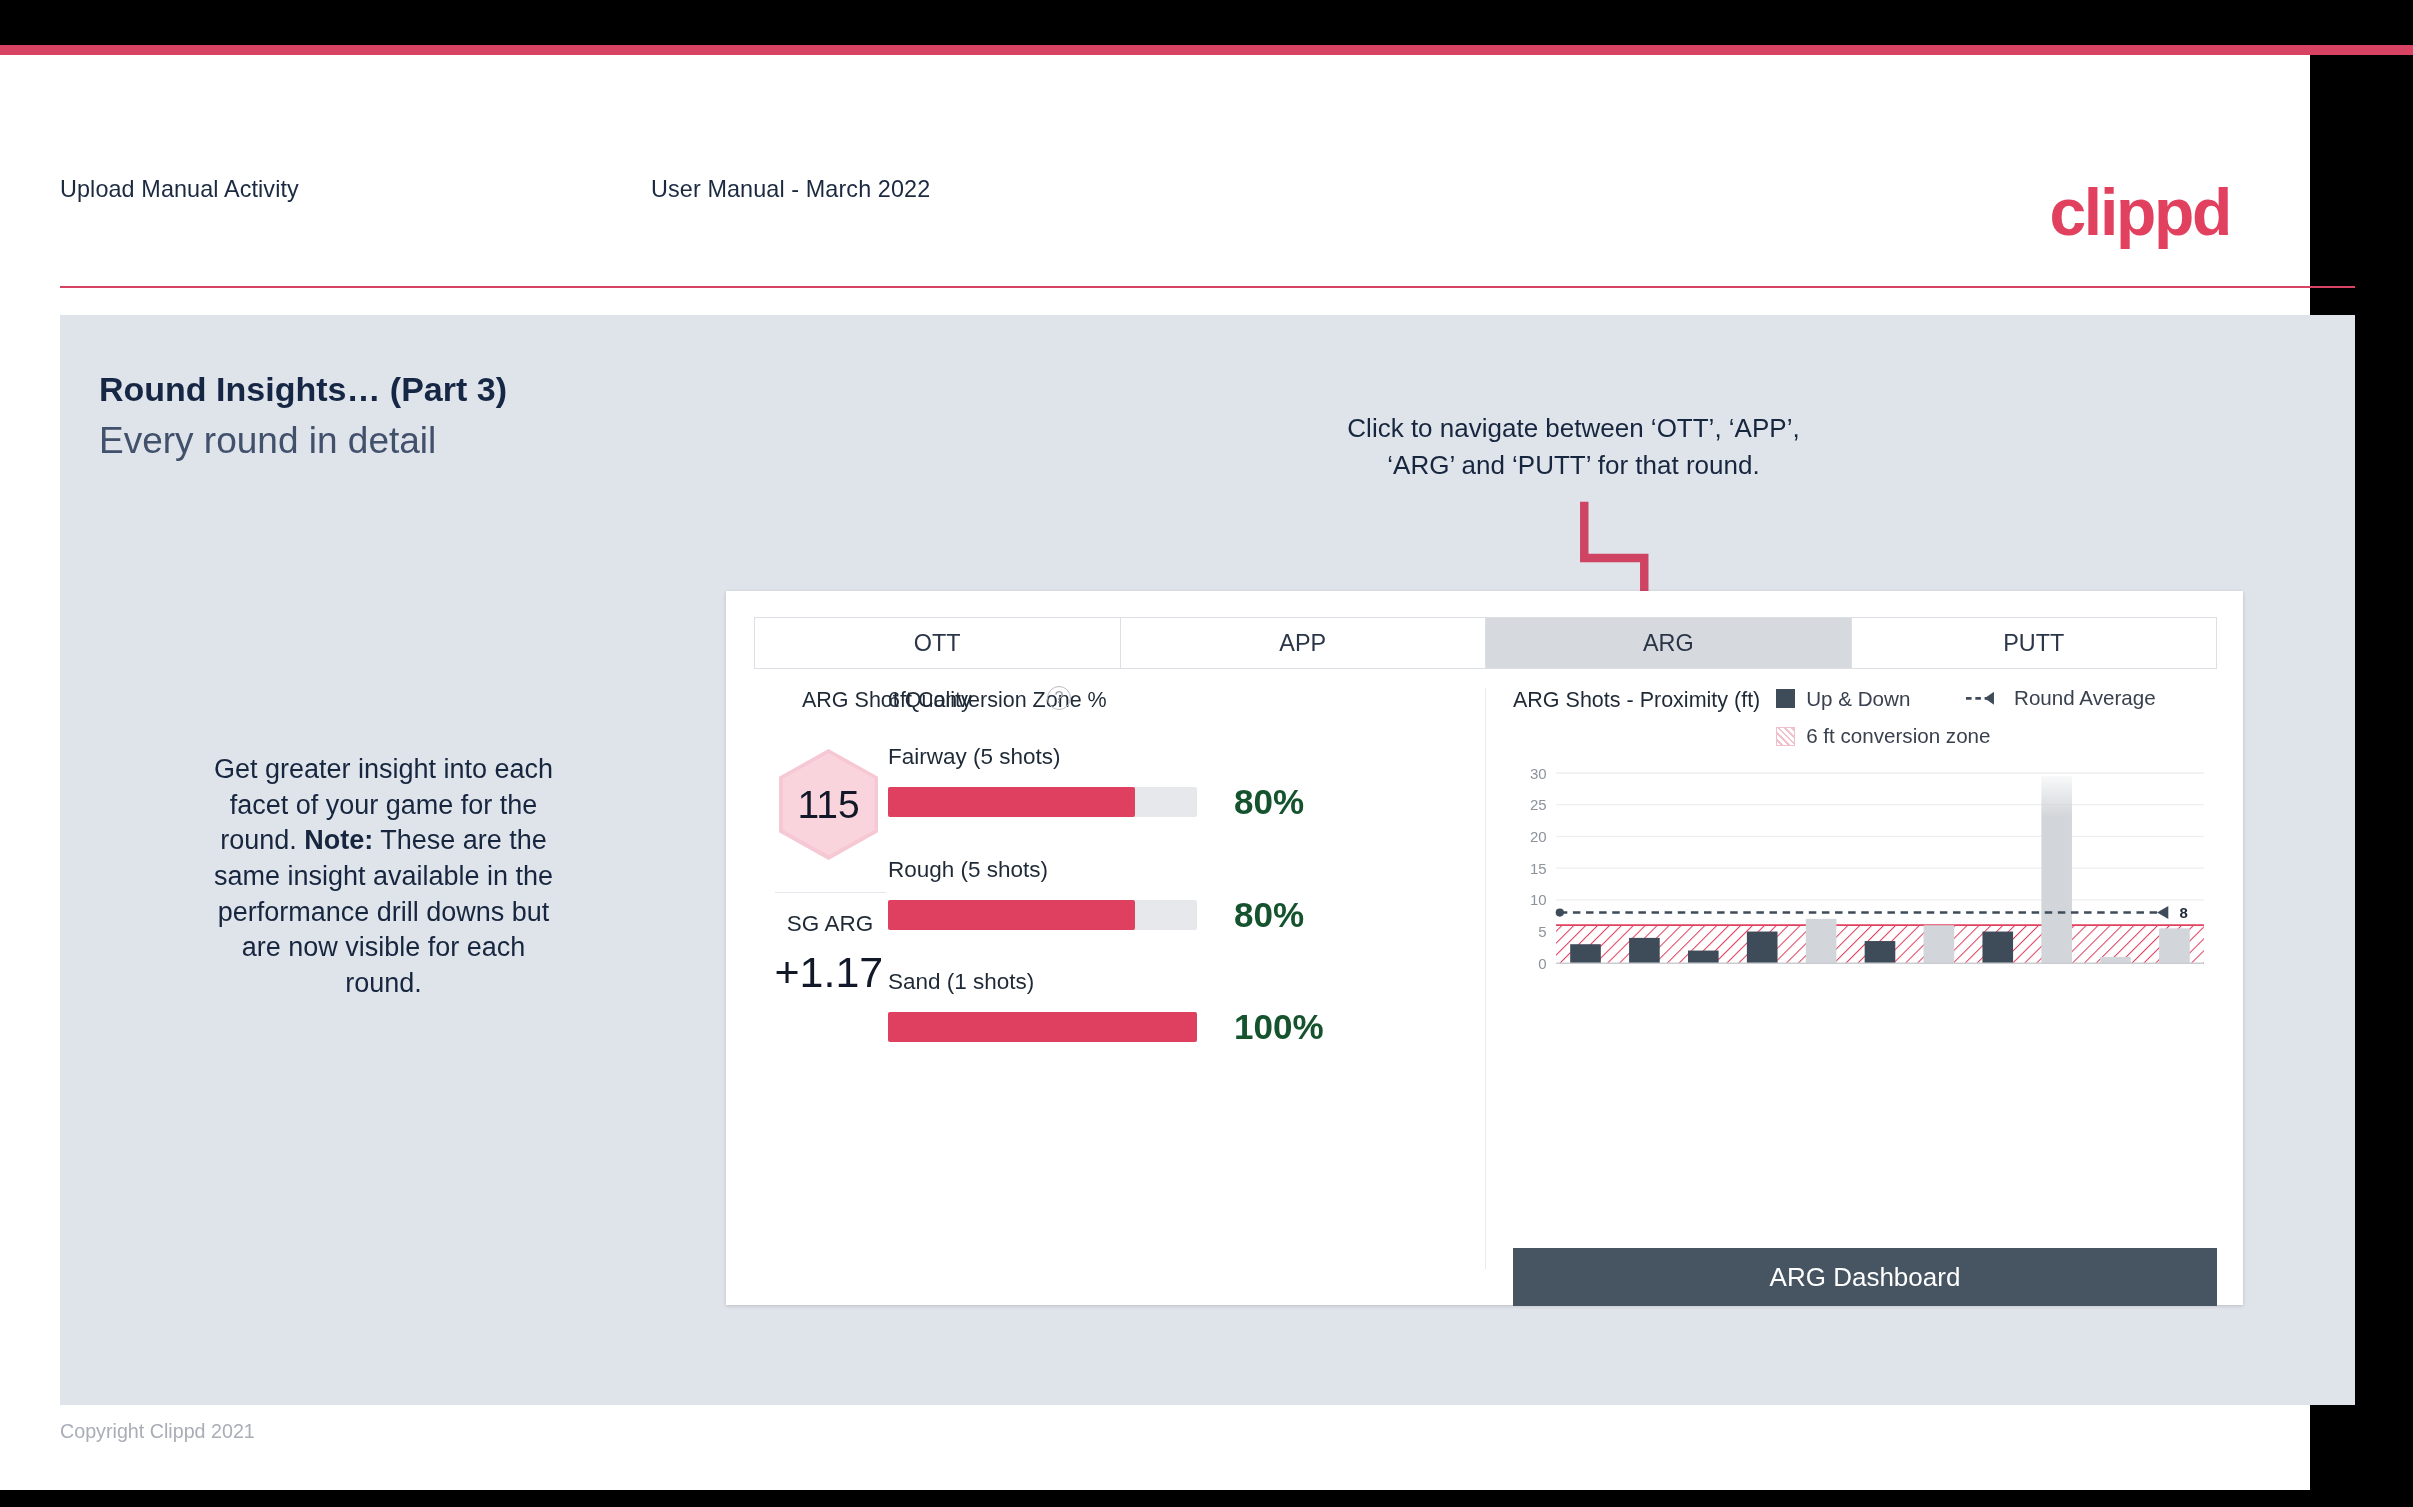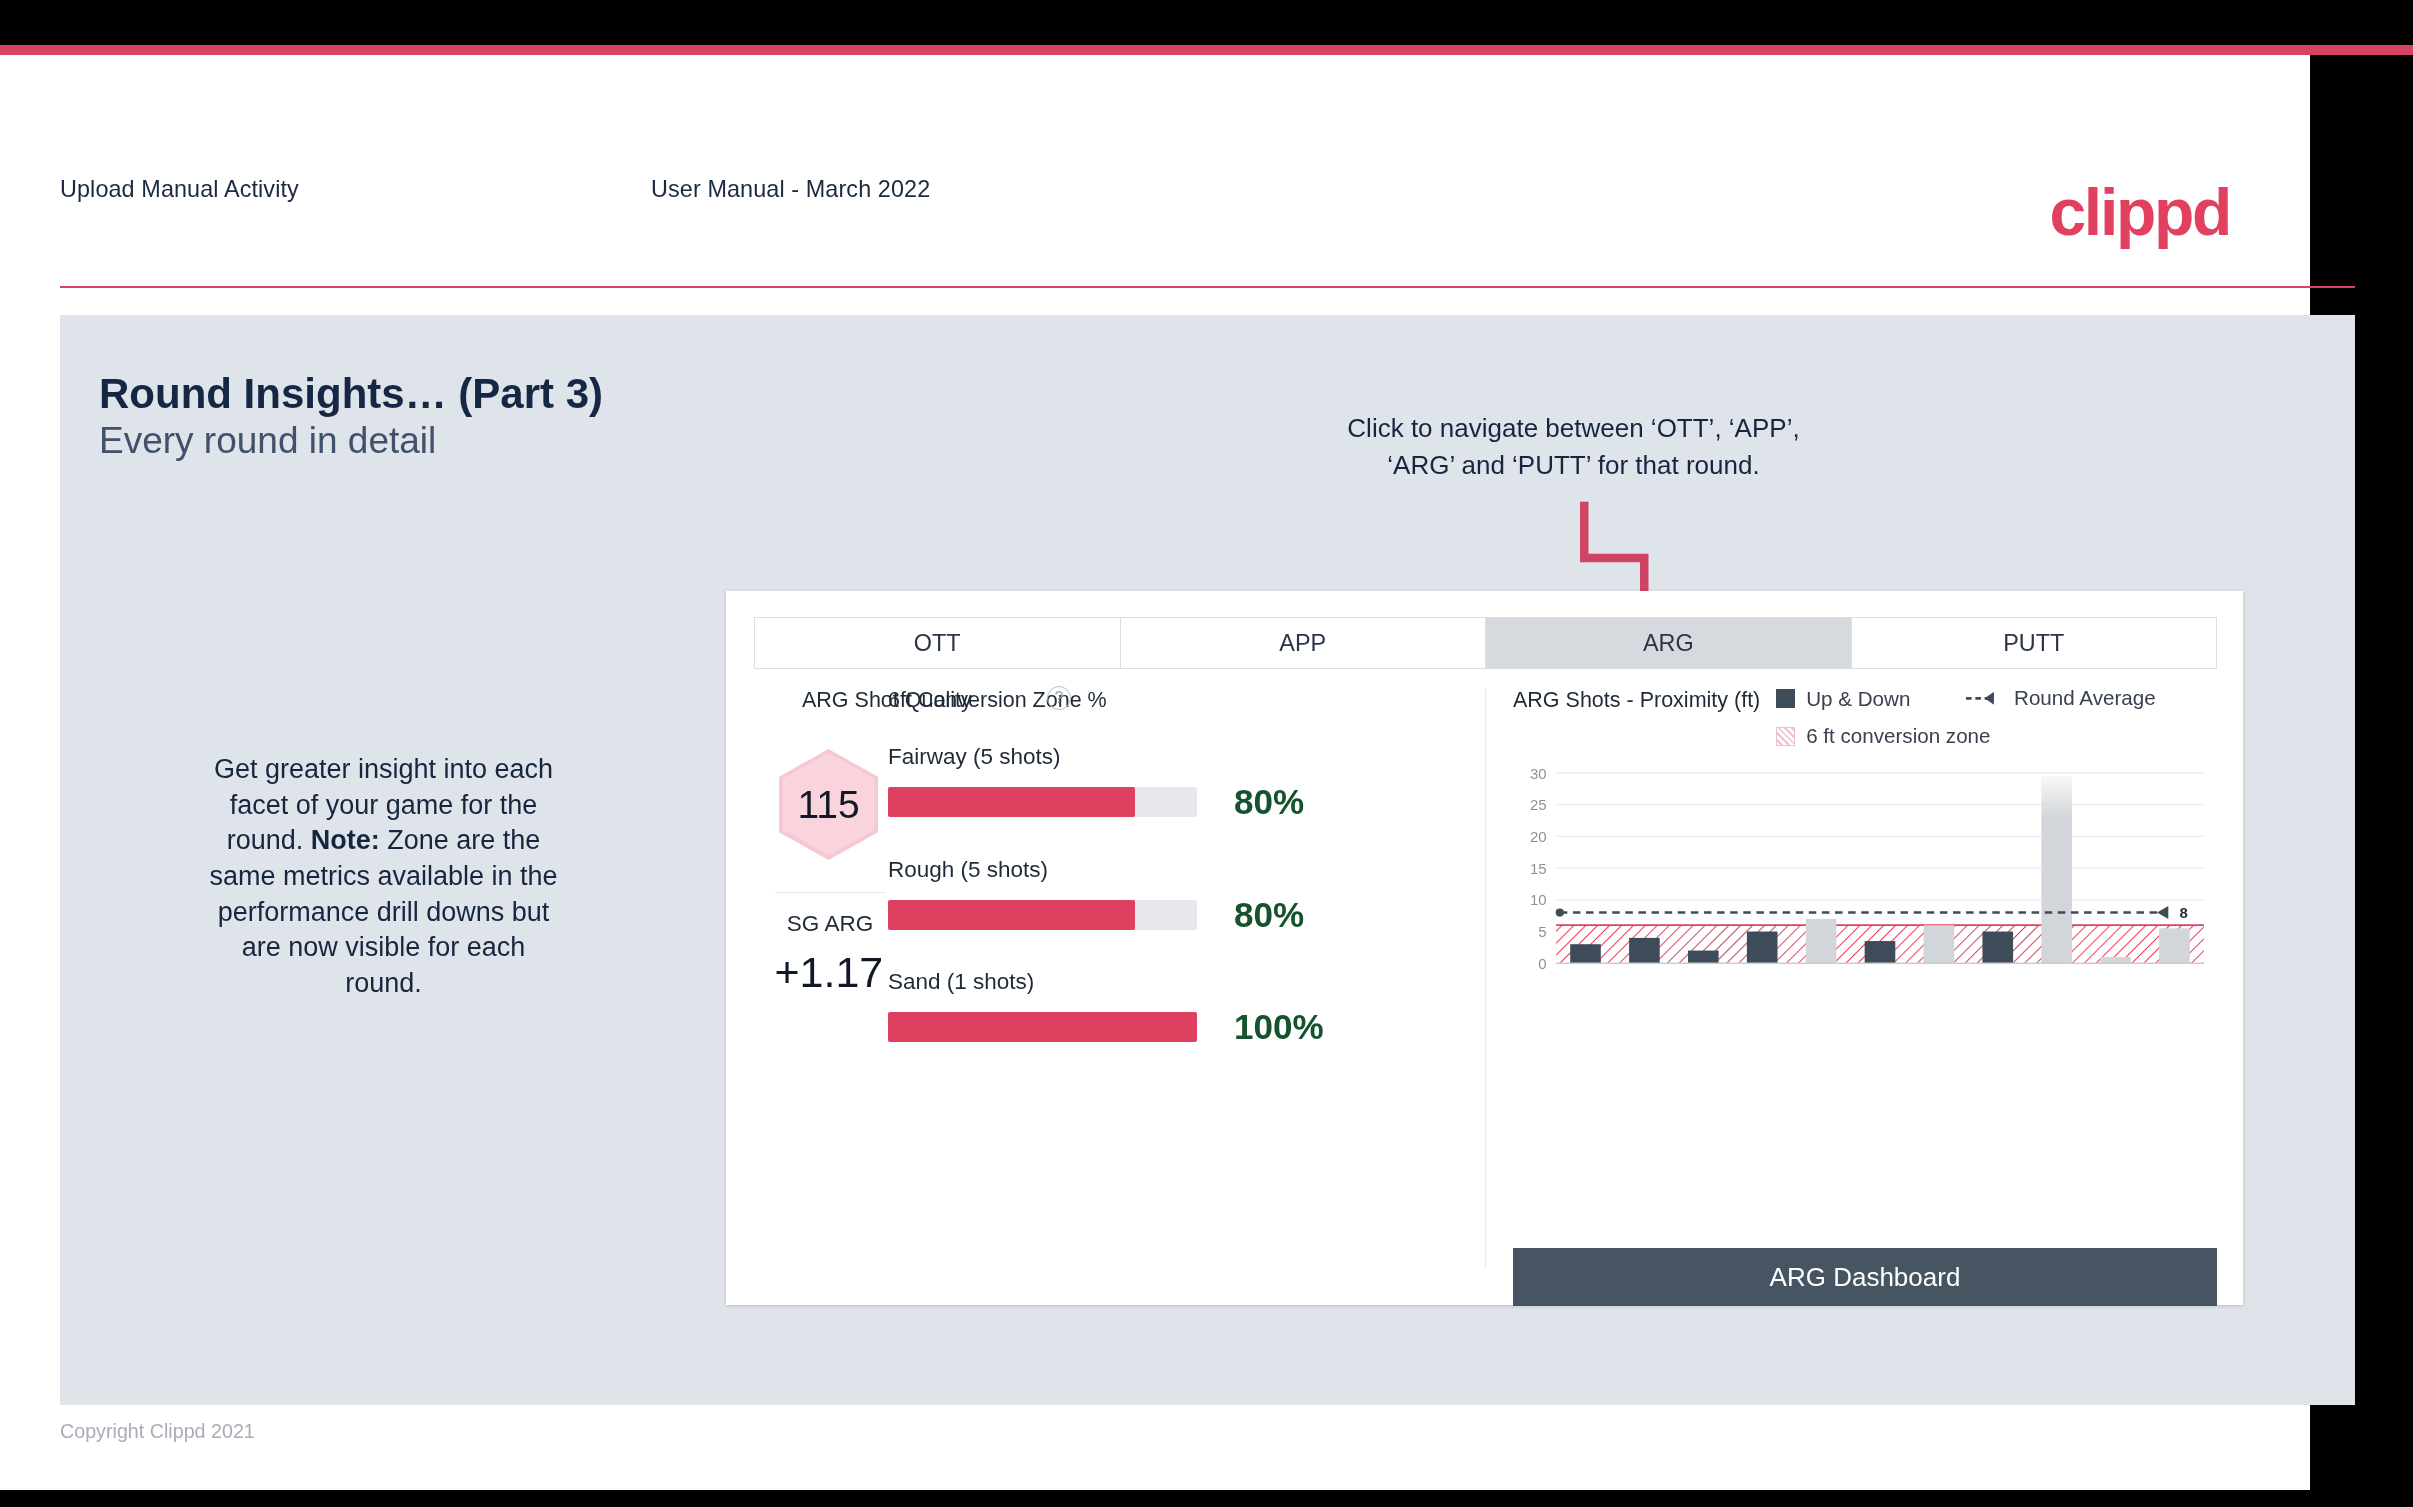"Round Insights… (Part 3)" #title-main { font-size: 42px -> 34px }
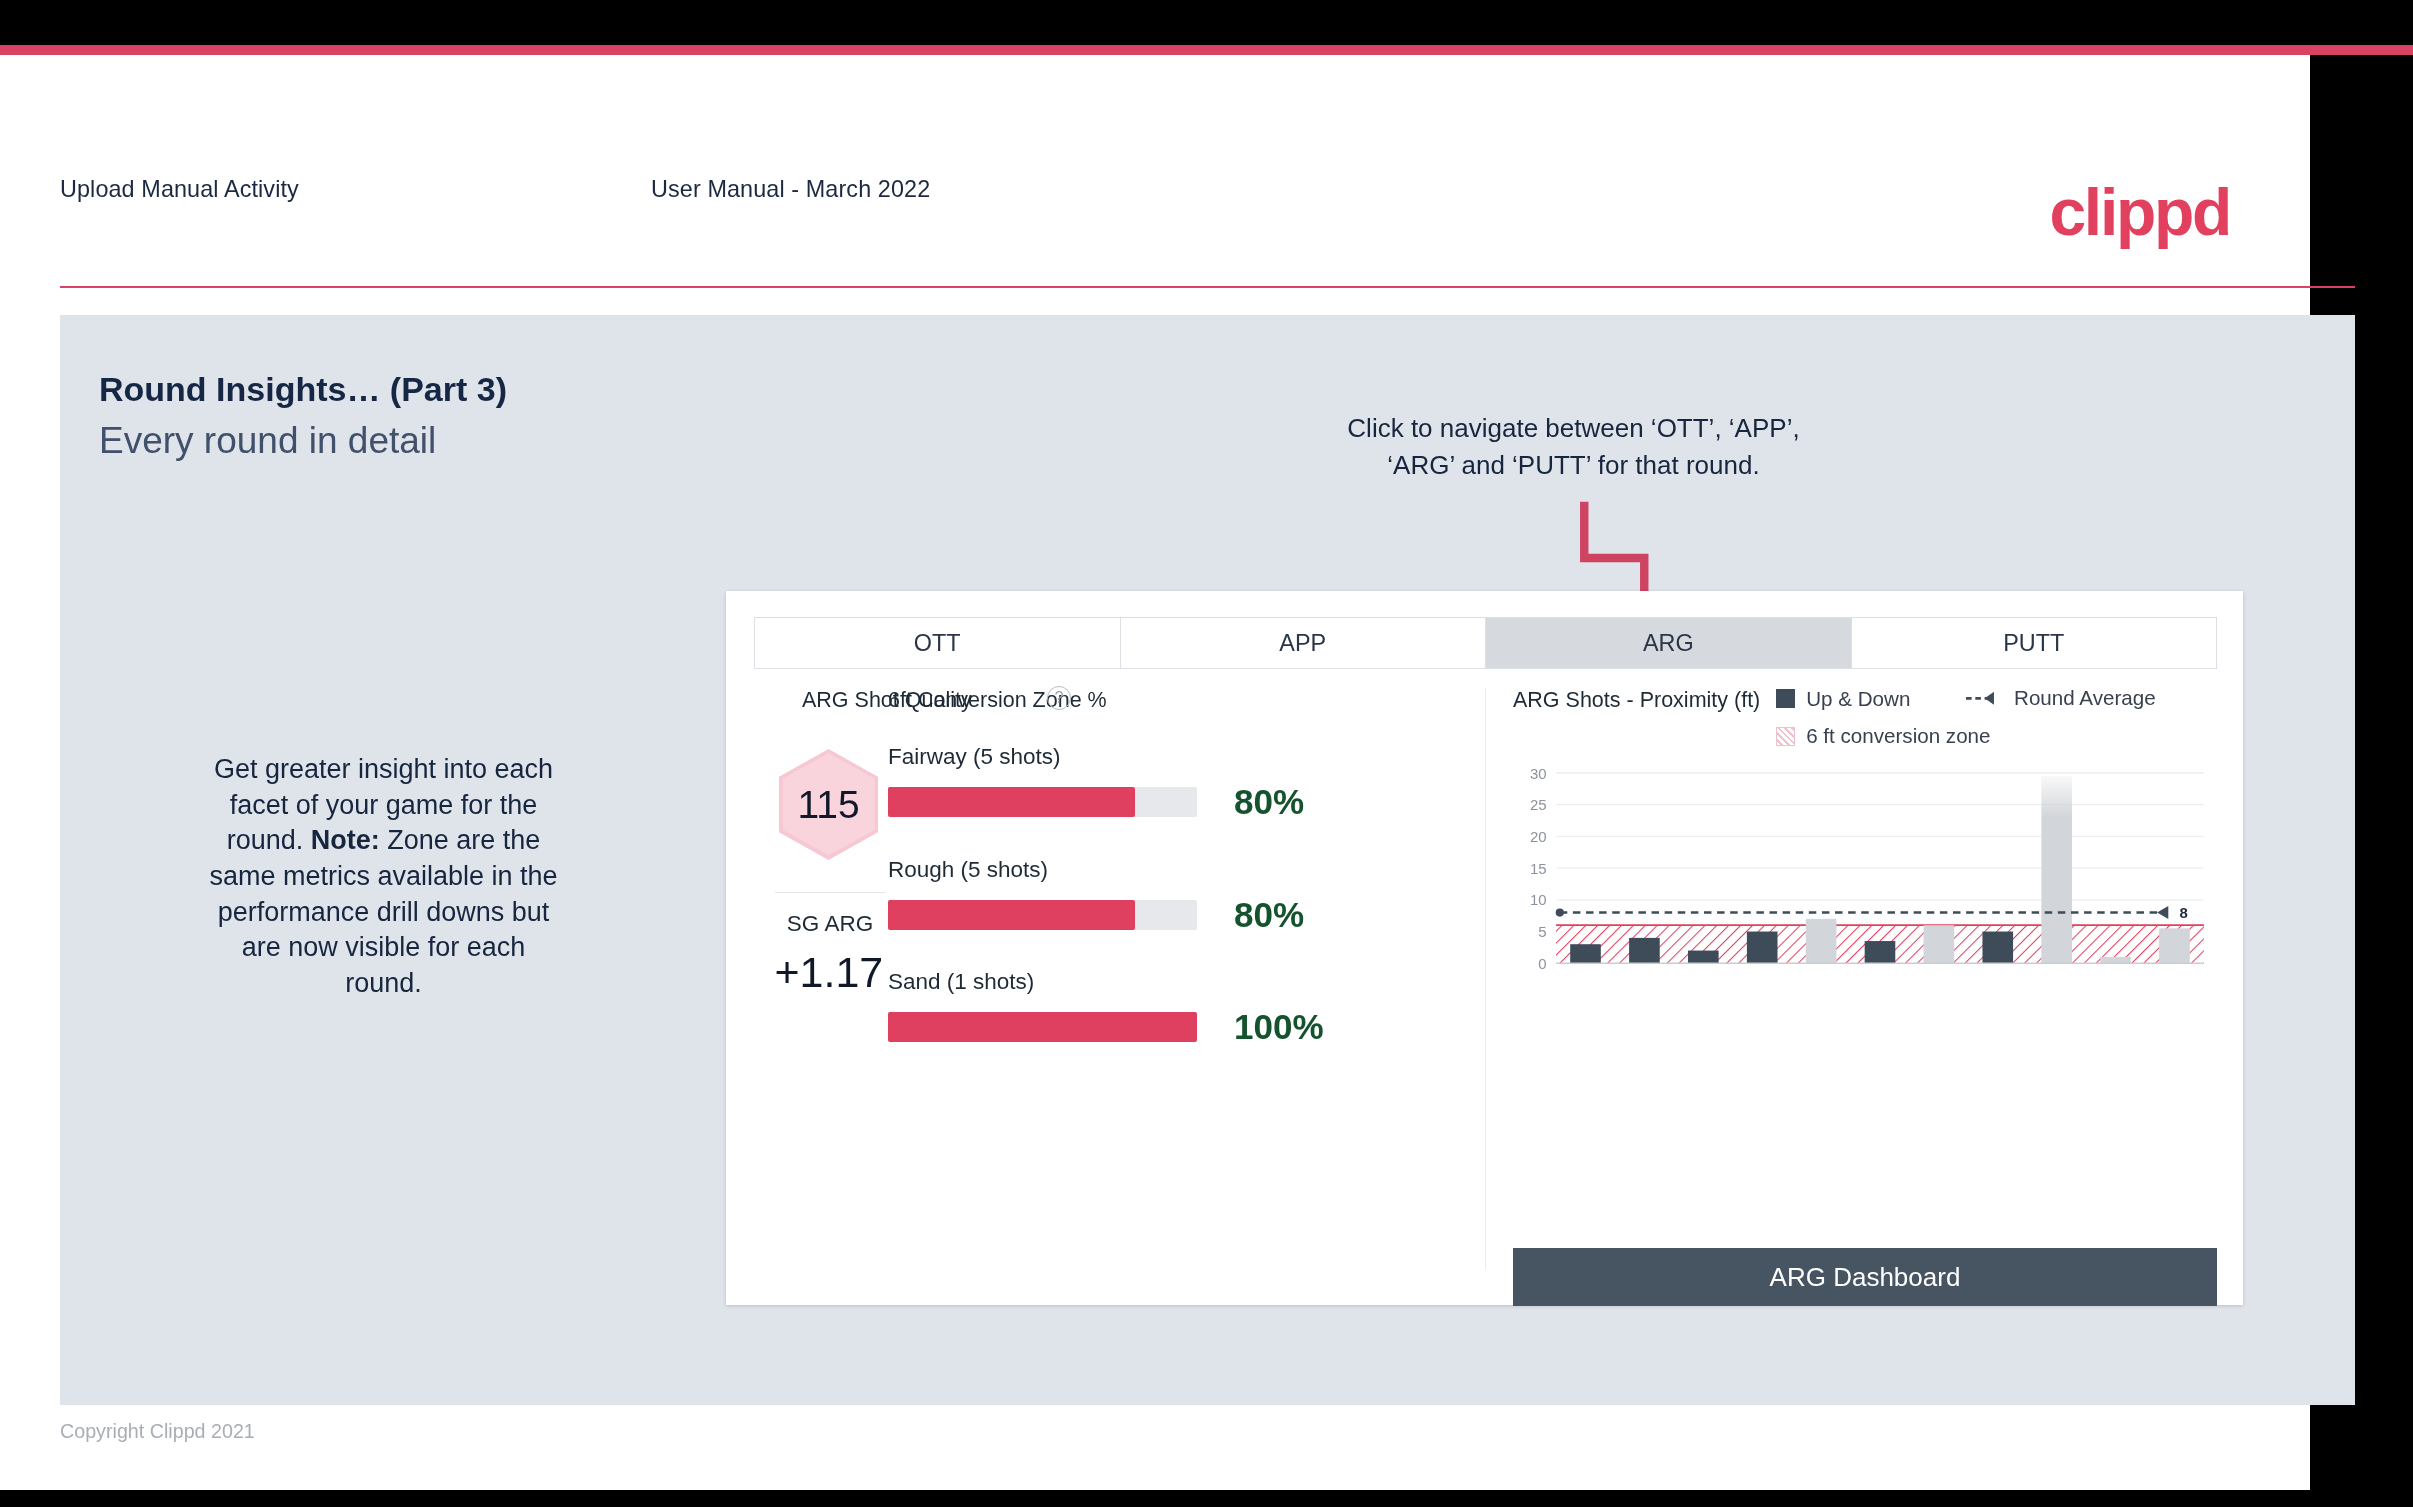"Zone are the same metrics" span { text: Zone are the same metrics -> These are the same insight }
